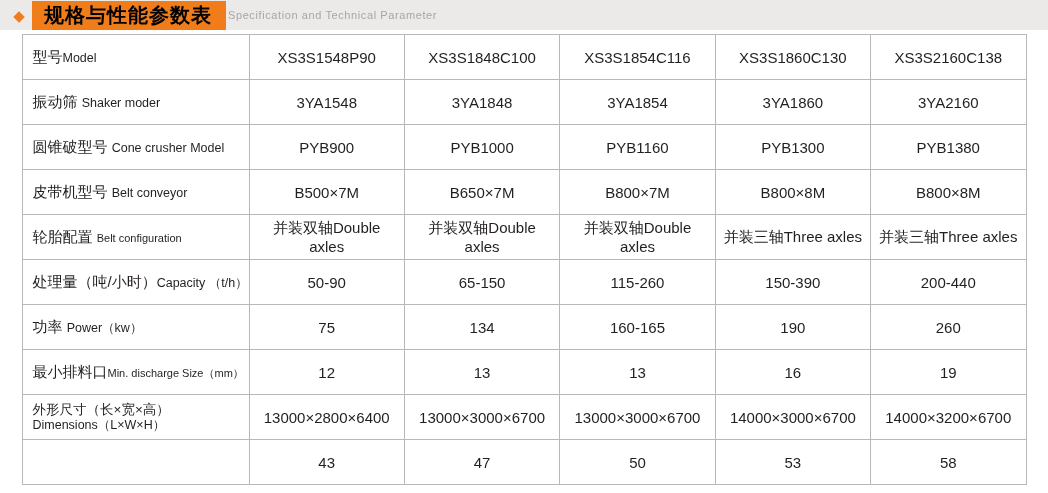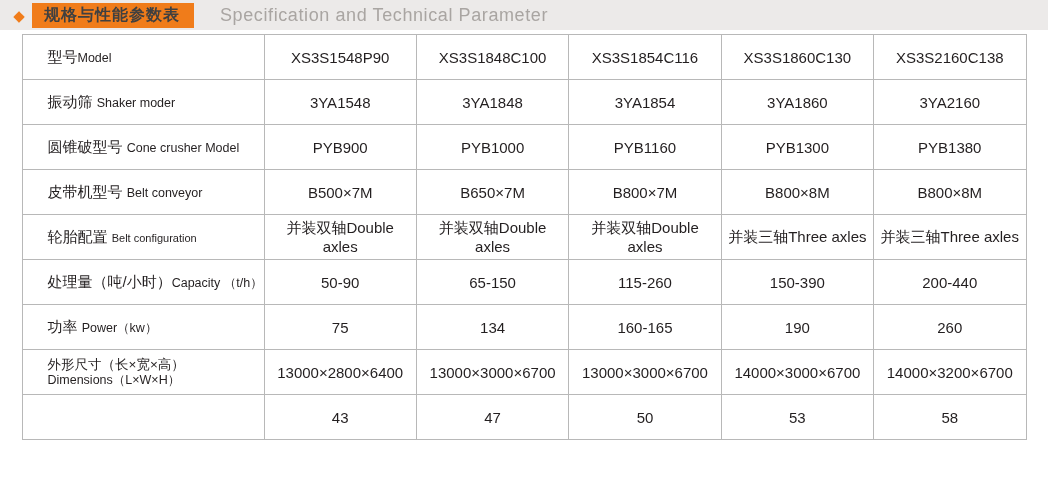"规格与性能参数表" .header-cn { color: #404040 -> #000000; font-size: 16px -> 20px }
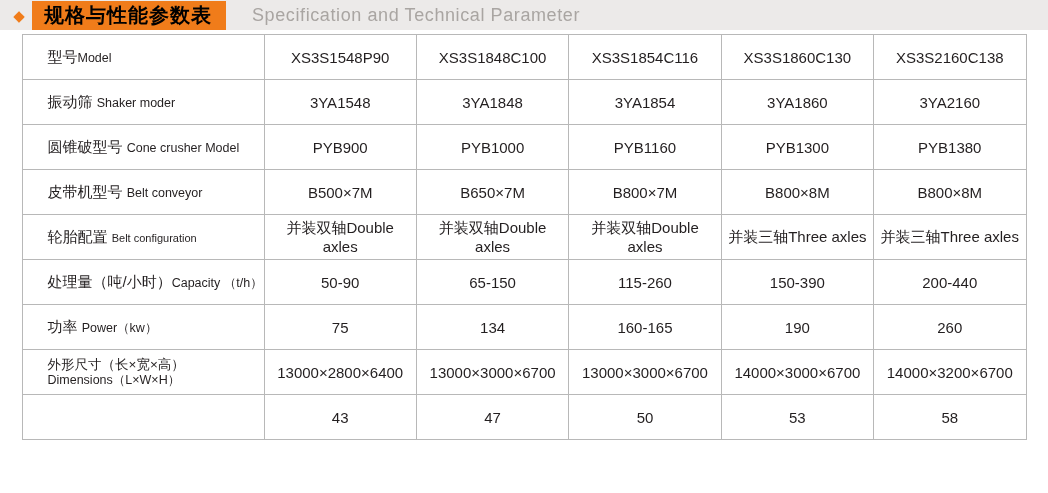"Specification and Technical Parameter" .header-en { font-size: 18px -> 11px; padding-left: 26px -> 2px }
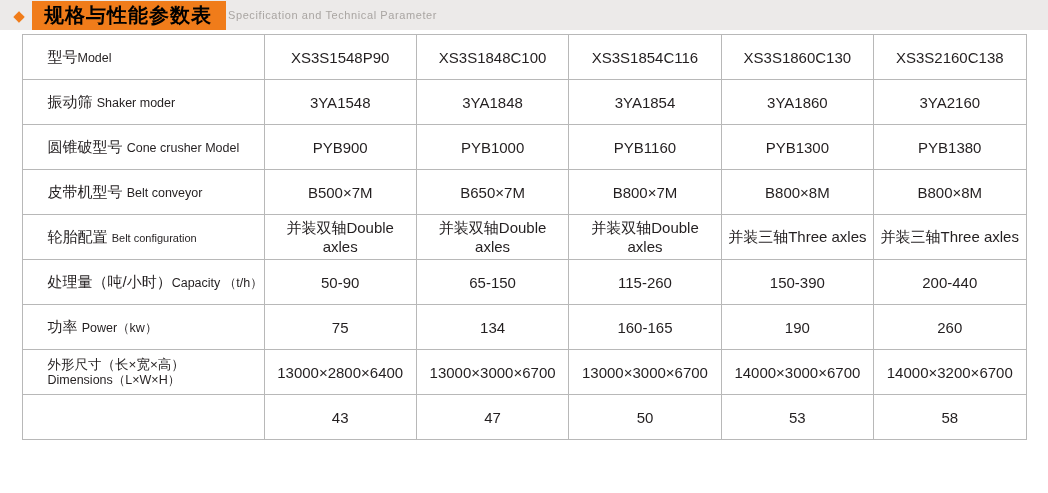"型号Model" table.spec td.label { padding-left: 25px -> 10px }
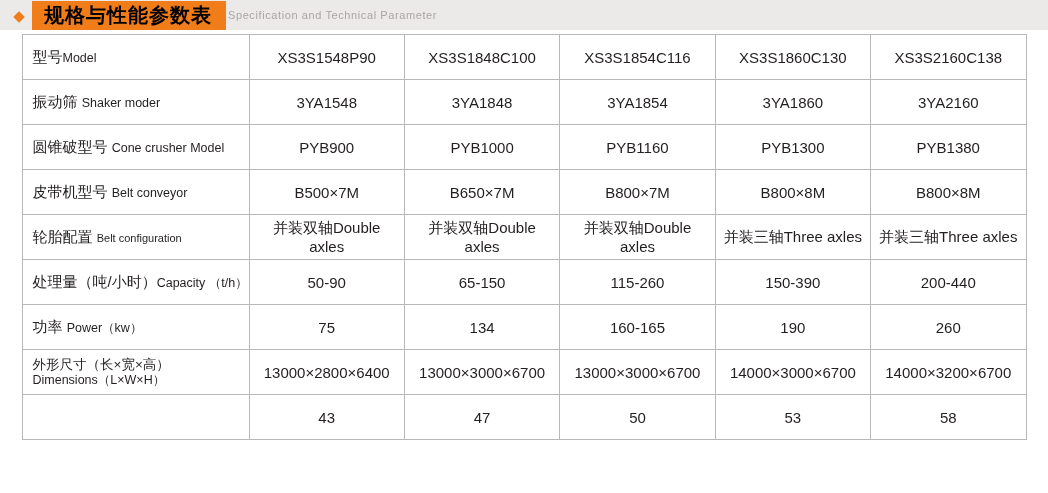"最小排料口Min. discharge Size（mm）" tr { html: none -> <tr> <td> <span>最小排料口</span><span>Min. discharge Size（mm）</span> </td> <td>12</td> <td>13</td> <td>13</td> <td>16</td> <td>19</td> </tr> }
